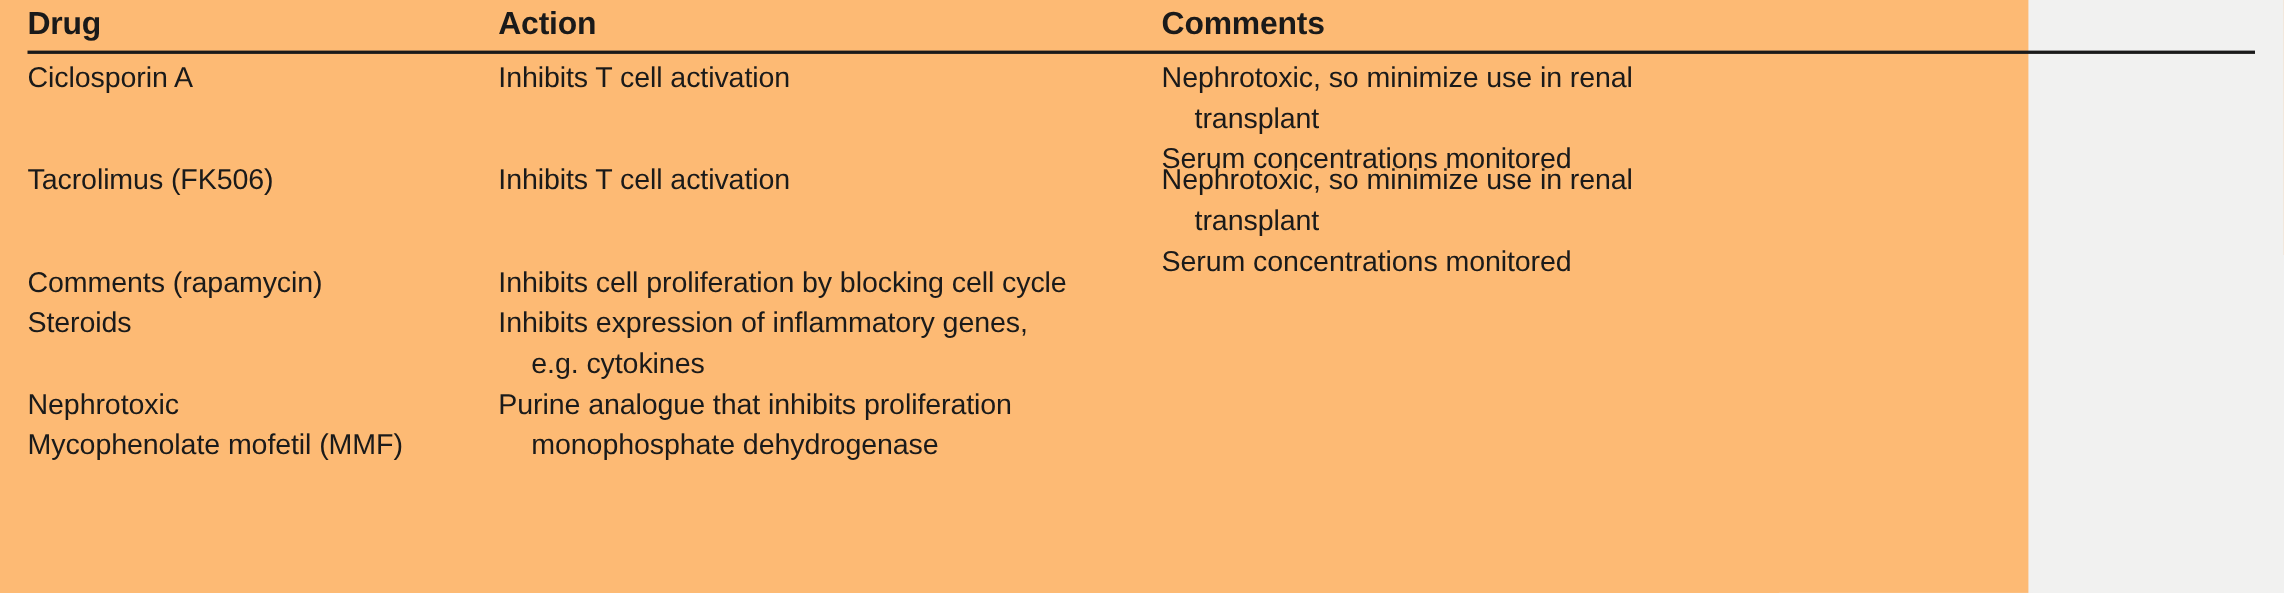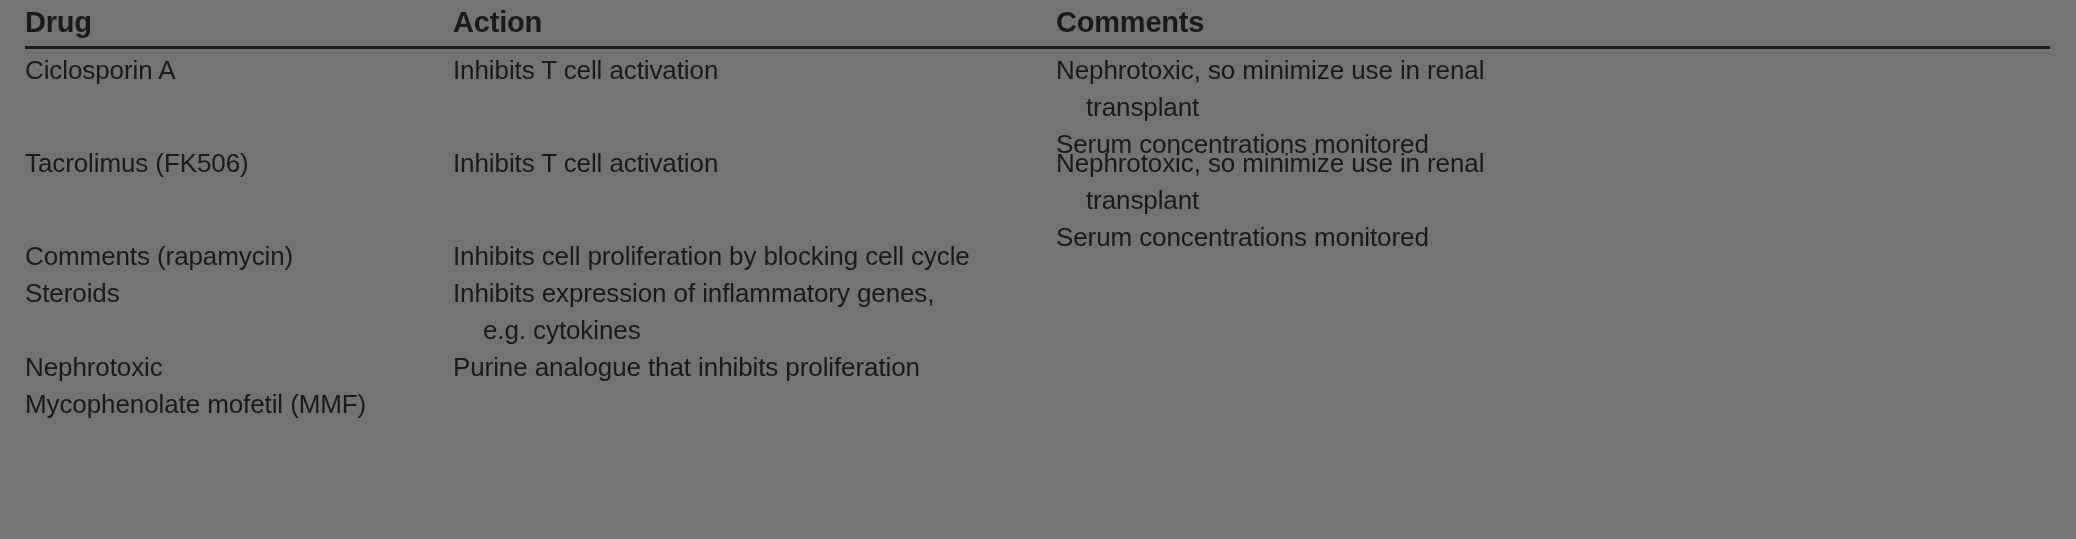"Drug" .table-wrap { background: #737373 -> #fdba74; width: 2076px -> 1844px }
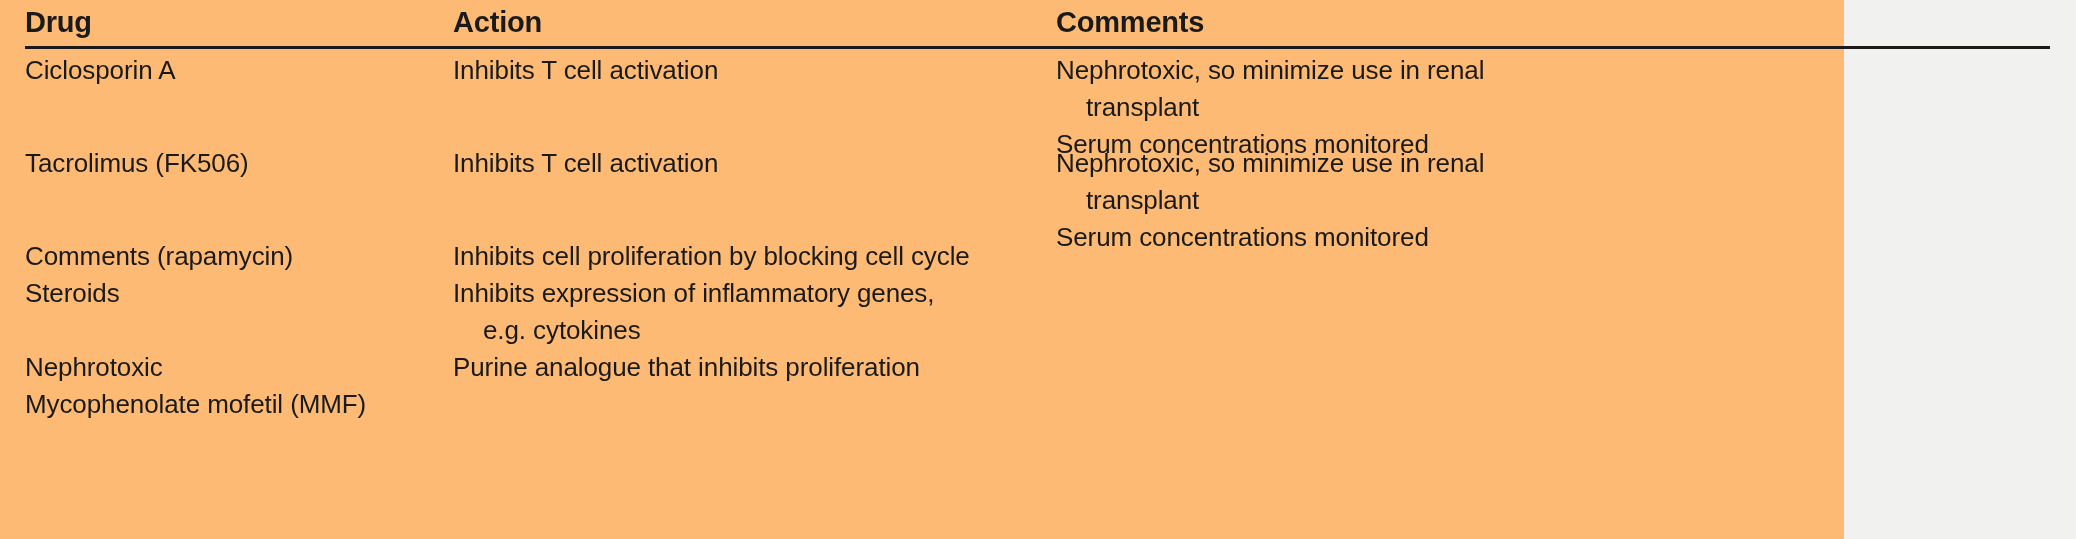"monophosphate dehydrogenase" div.line { html: none -> <div>monophosphate dehydrogenase</div> }
